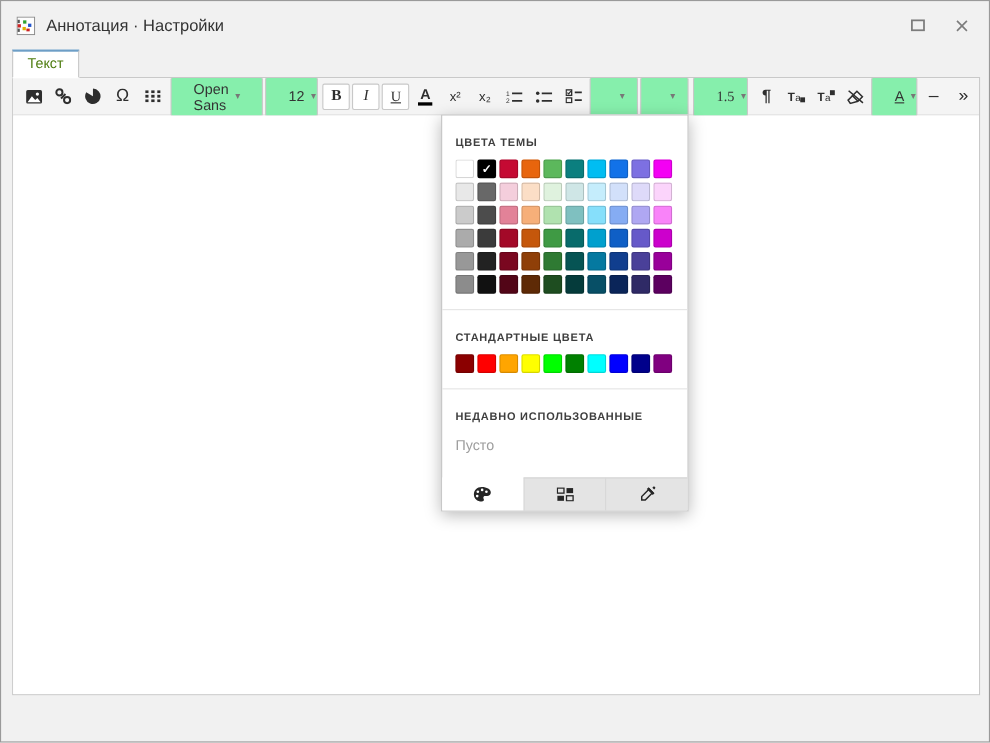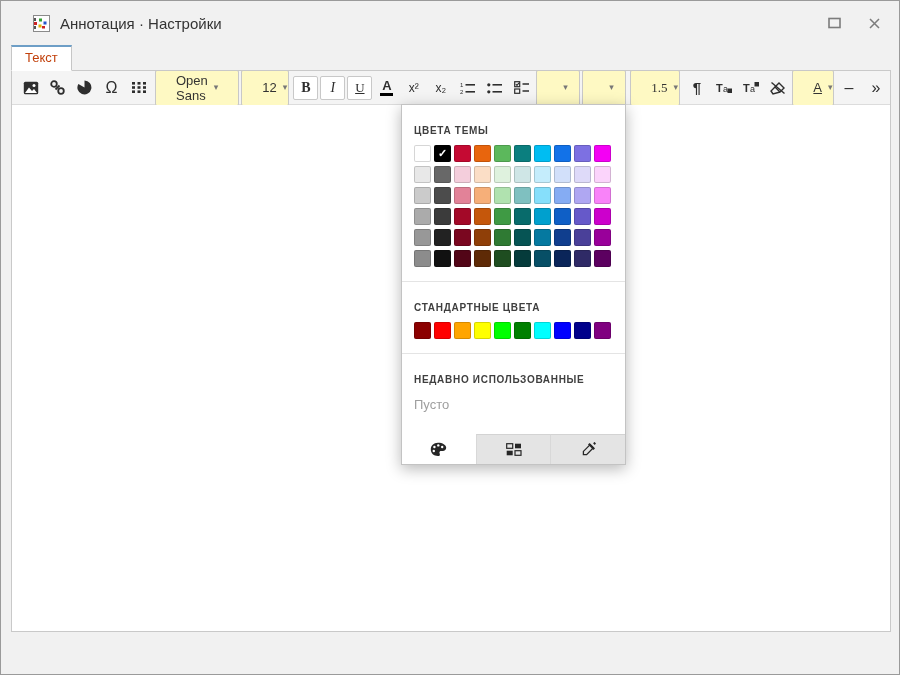"Аннотация · Настройки" .titlebar { padding: 0 16px 0 32px -> 0 16px 0 14px }
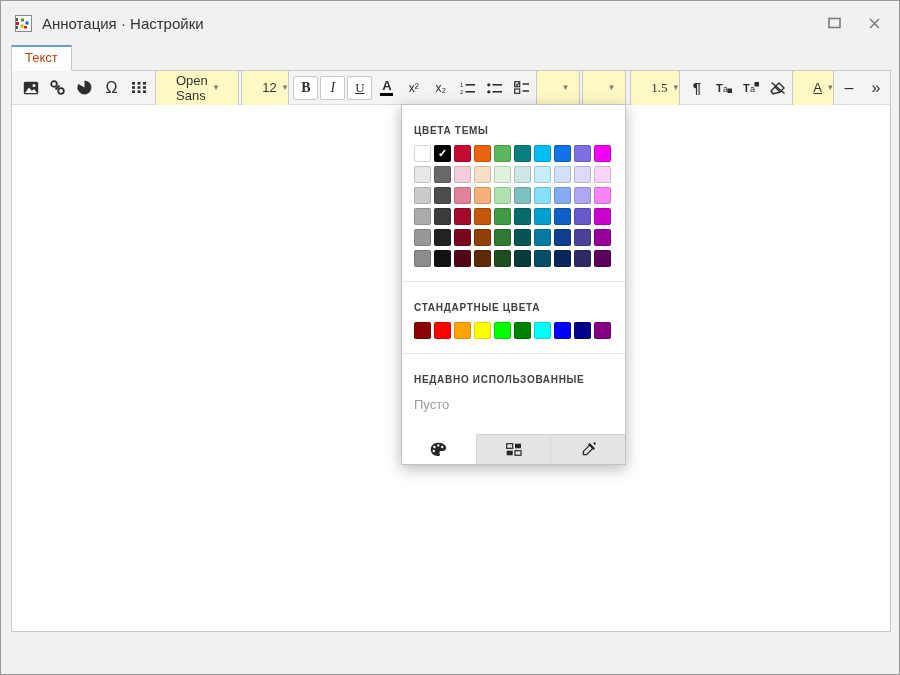"Текст" .tab { color: #c2410c -> #4d7c0f }
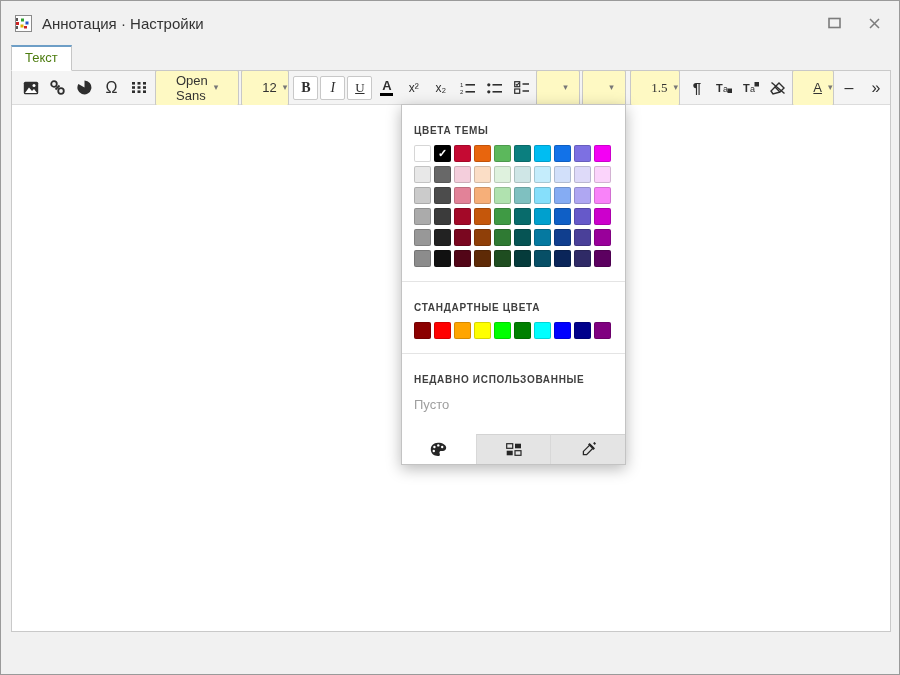"Open Sans" .tselect { background: #fef9c3 -> #86efac }
